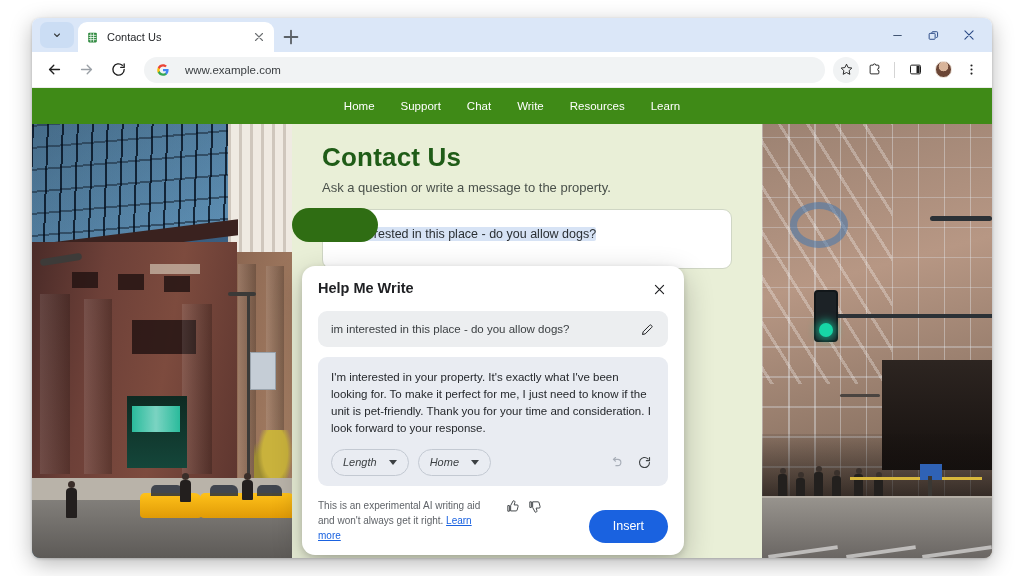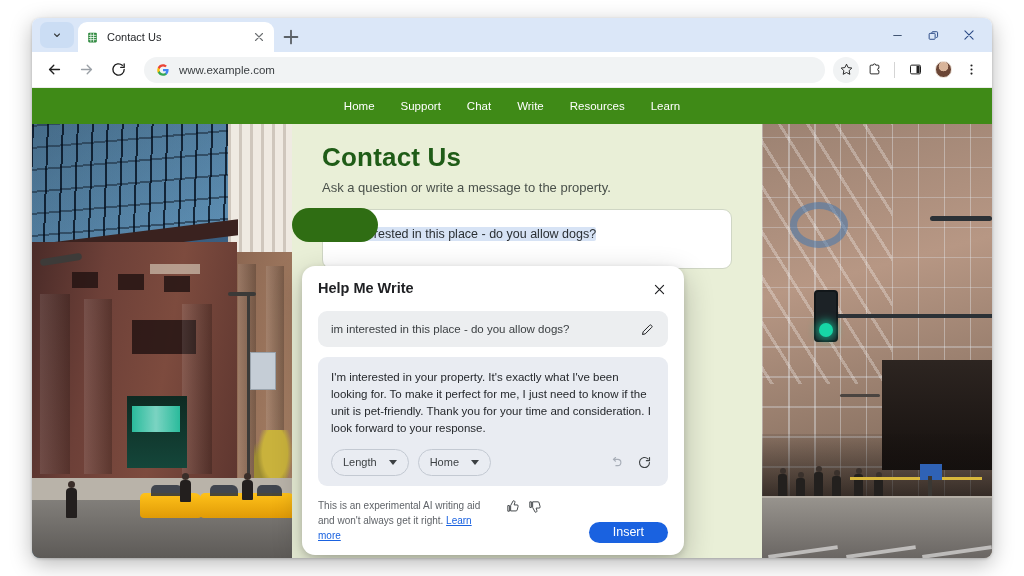"www.example.com" .omnibox { gap: none -> 6px }
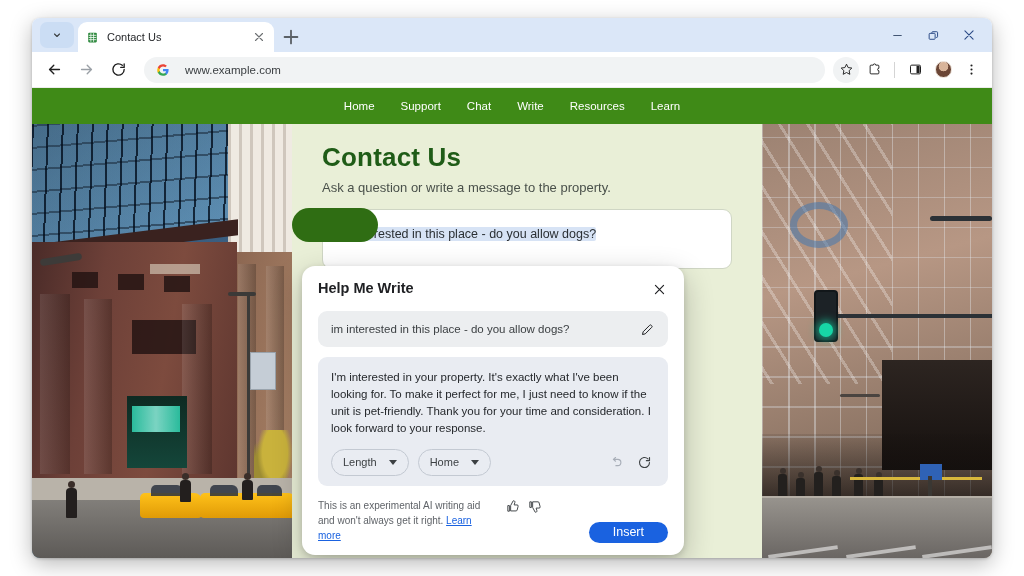"Length" .sel { font-style: none -> italic }
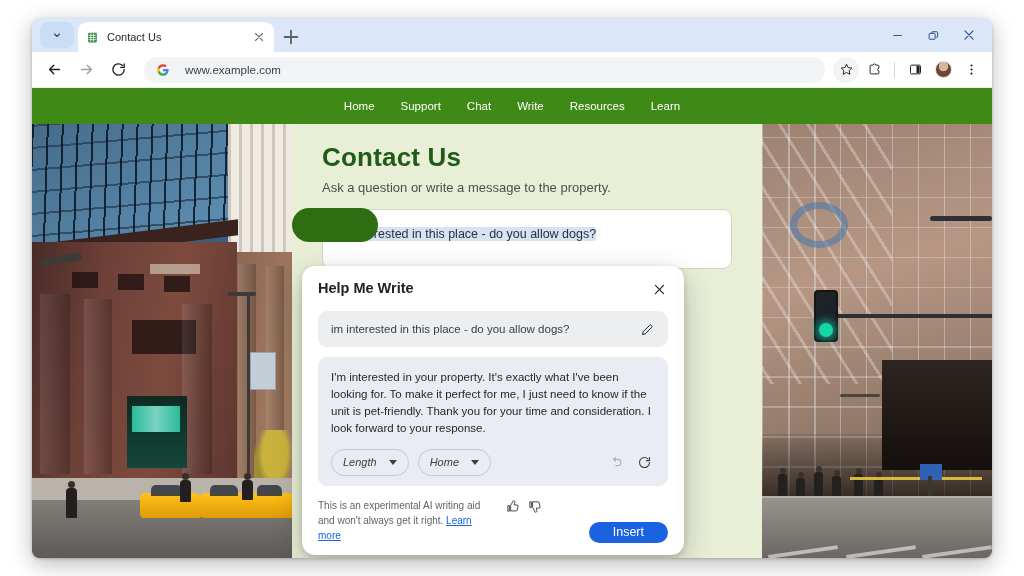"Insert" .insert { height: 21px -> 33px }
